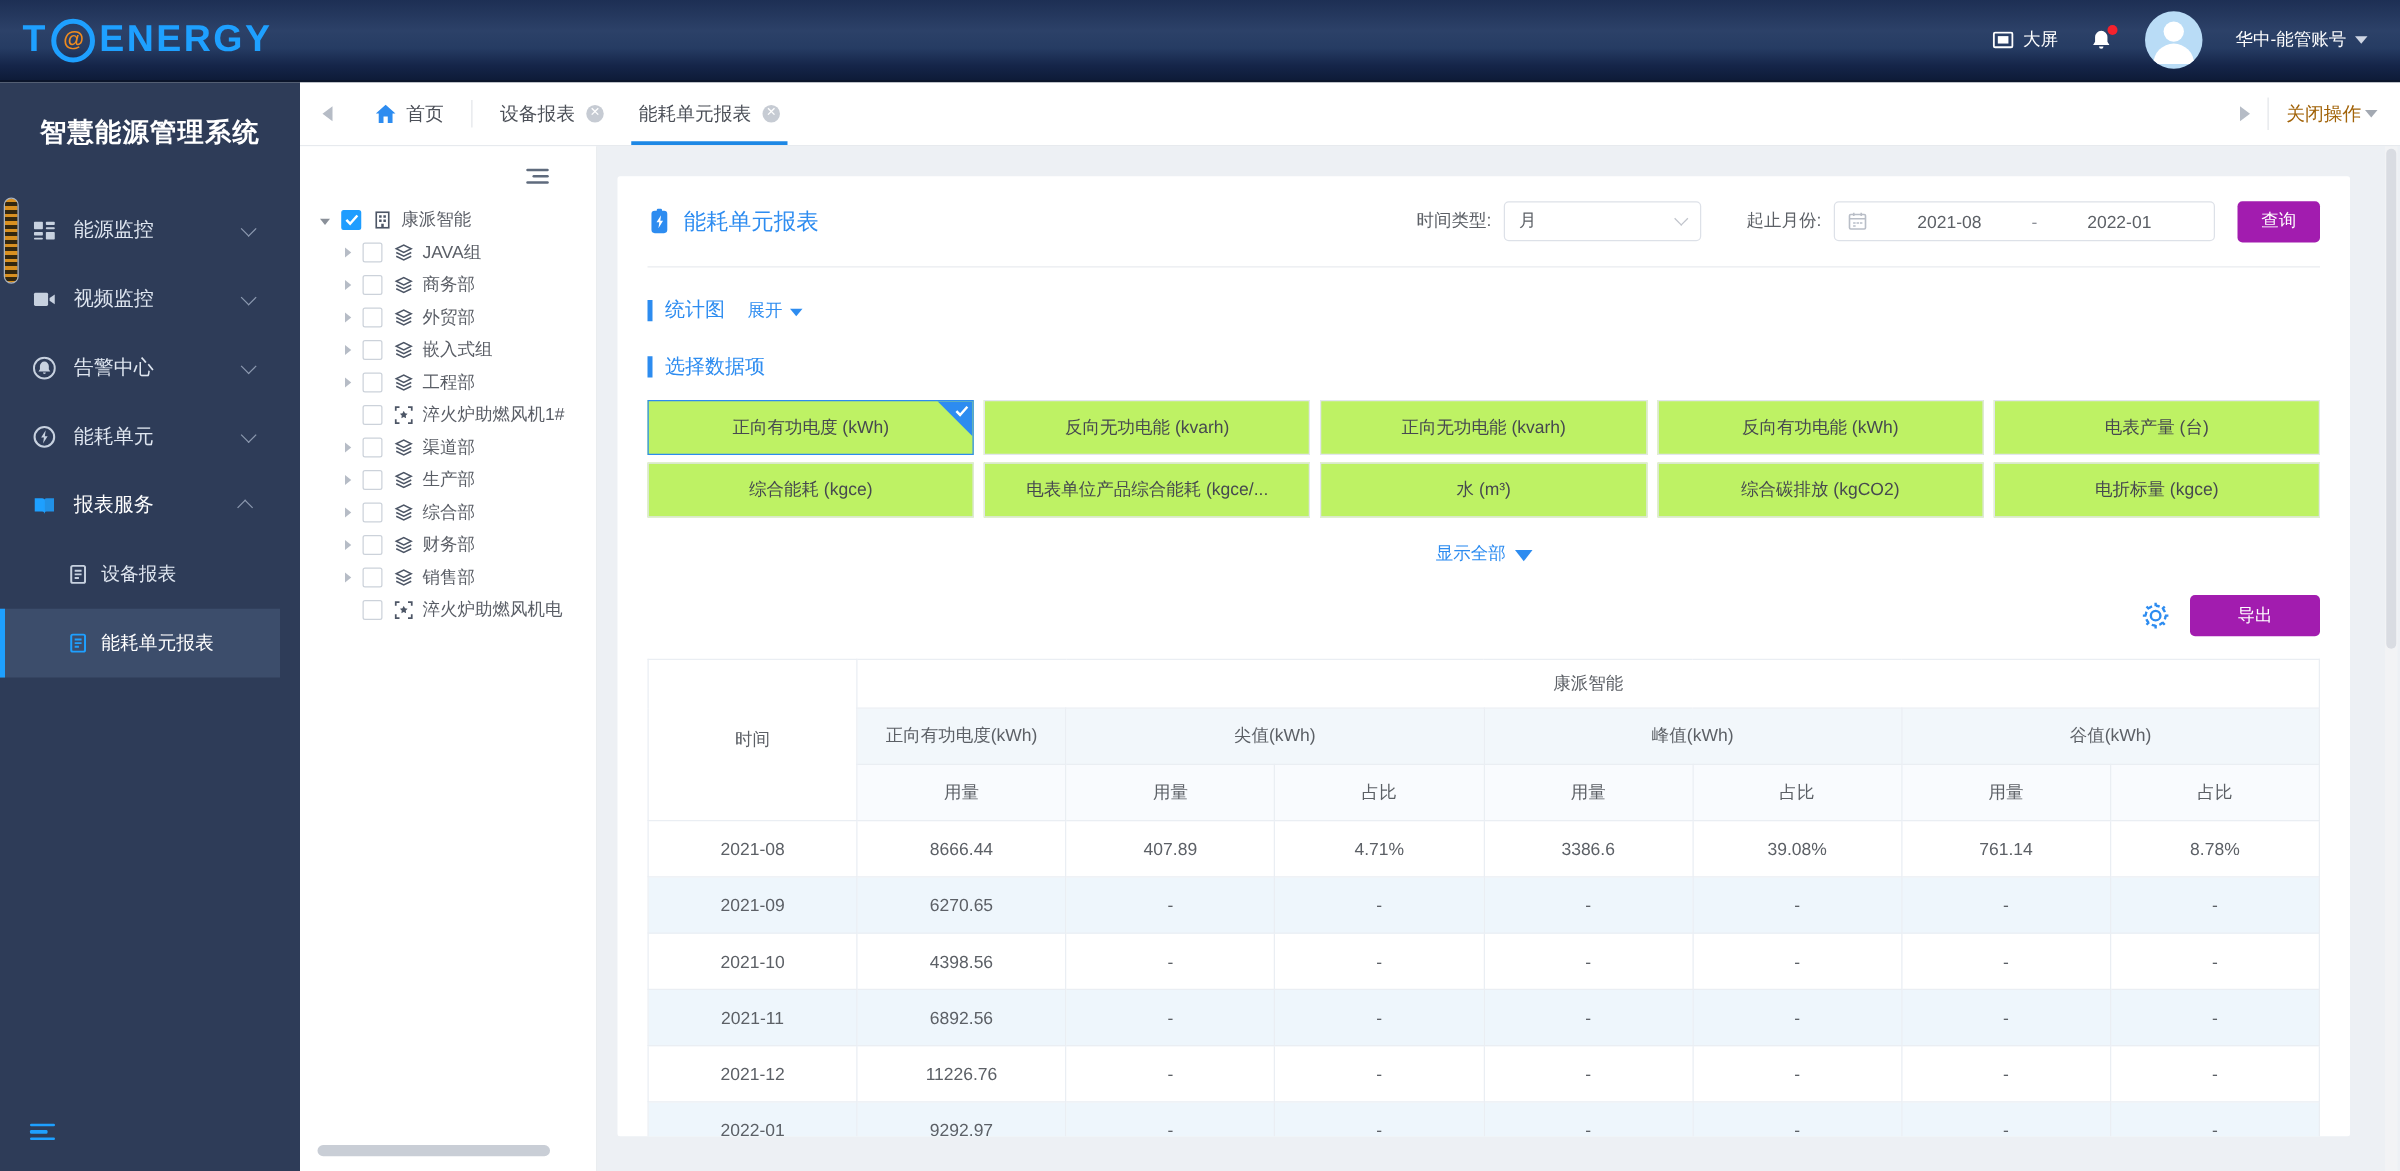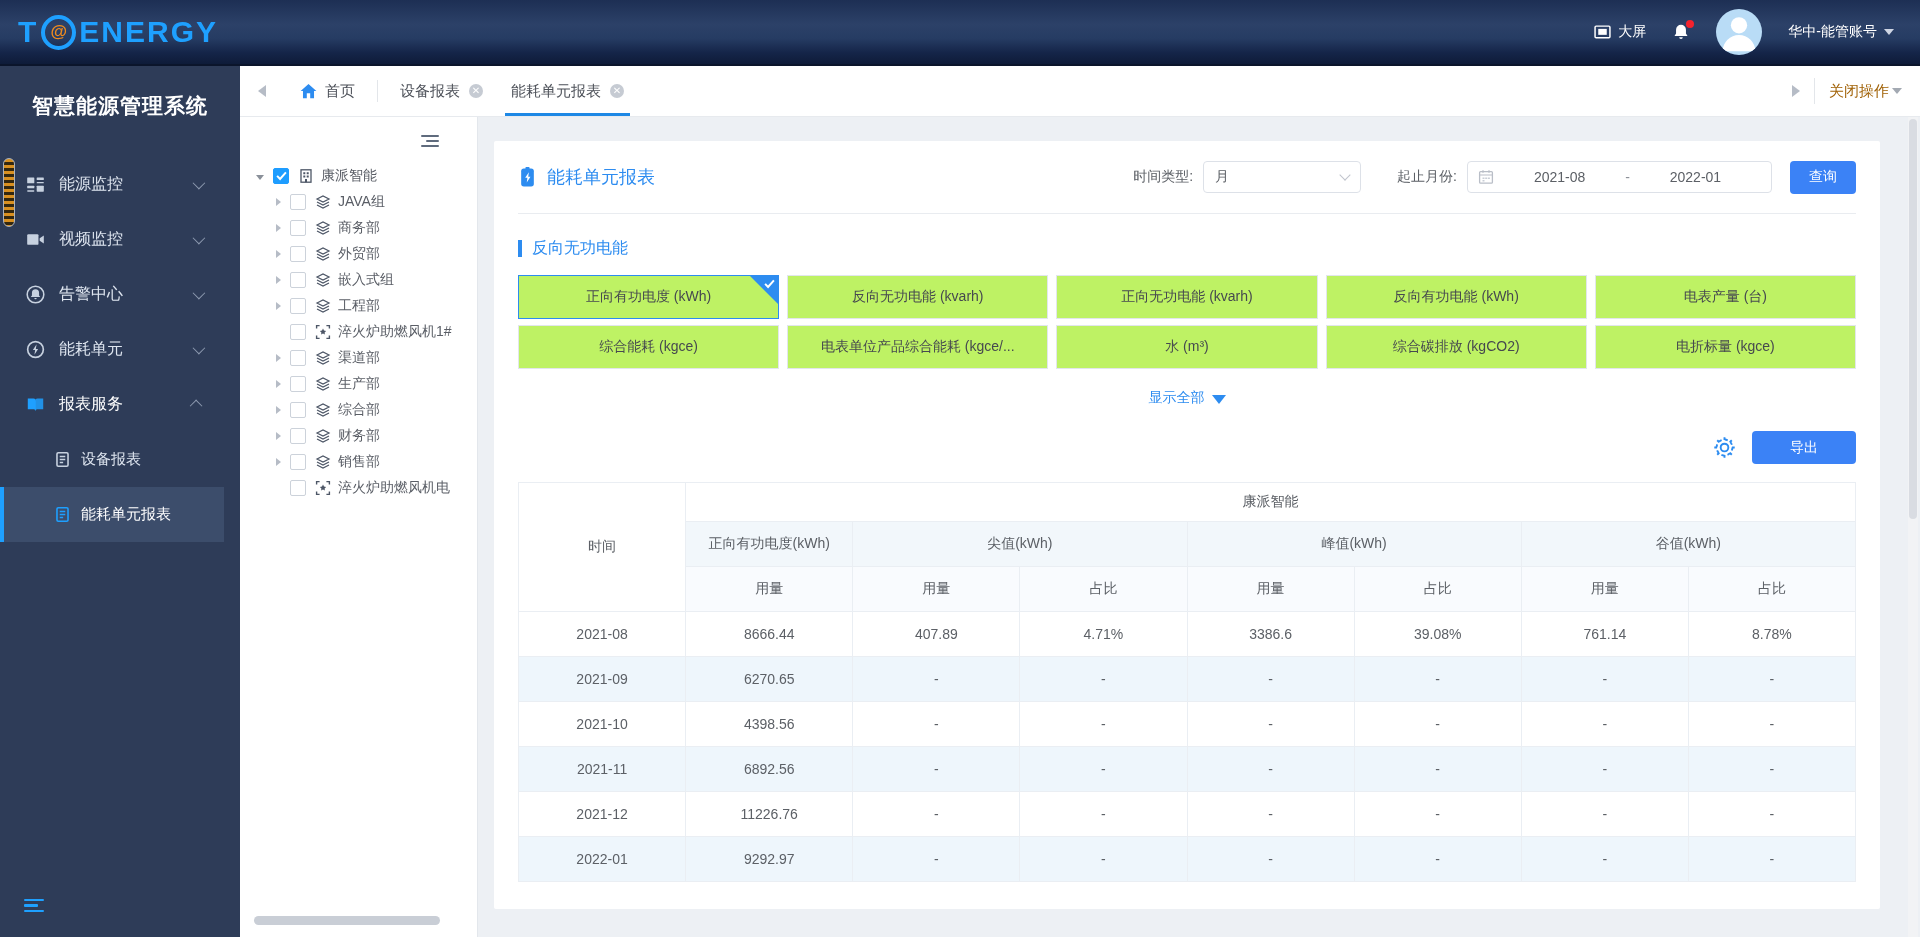"查询" .btn { background: #3b82f6 -> #a21caf }
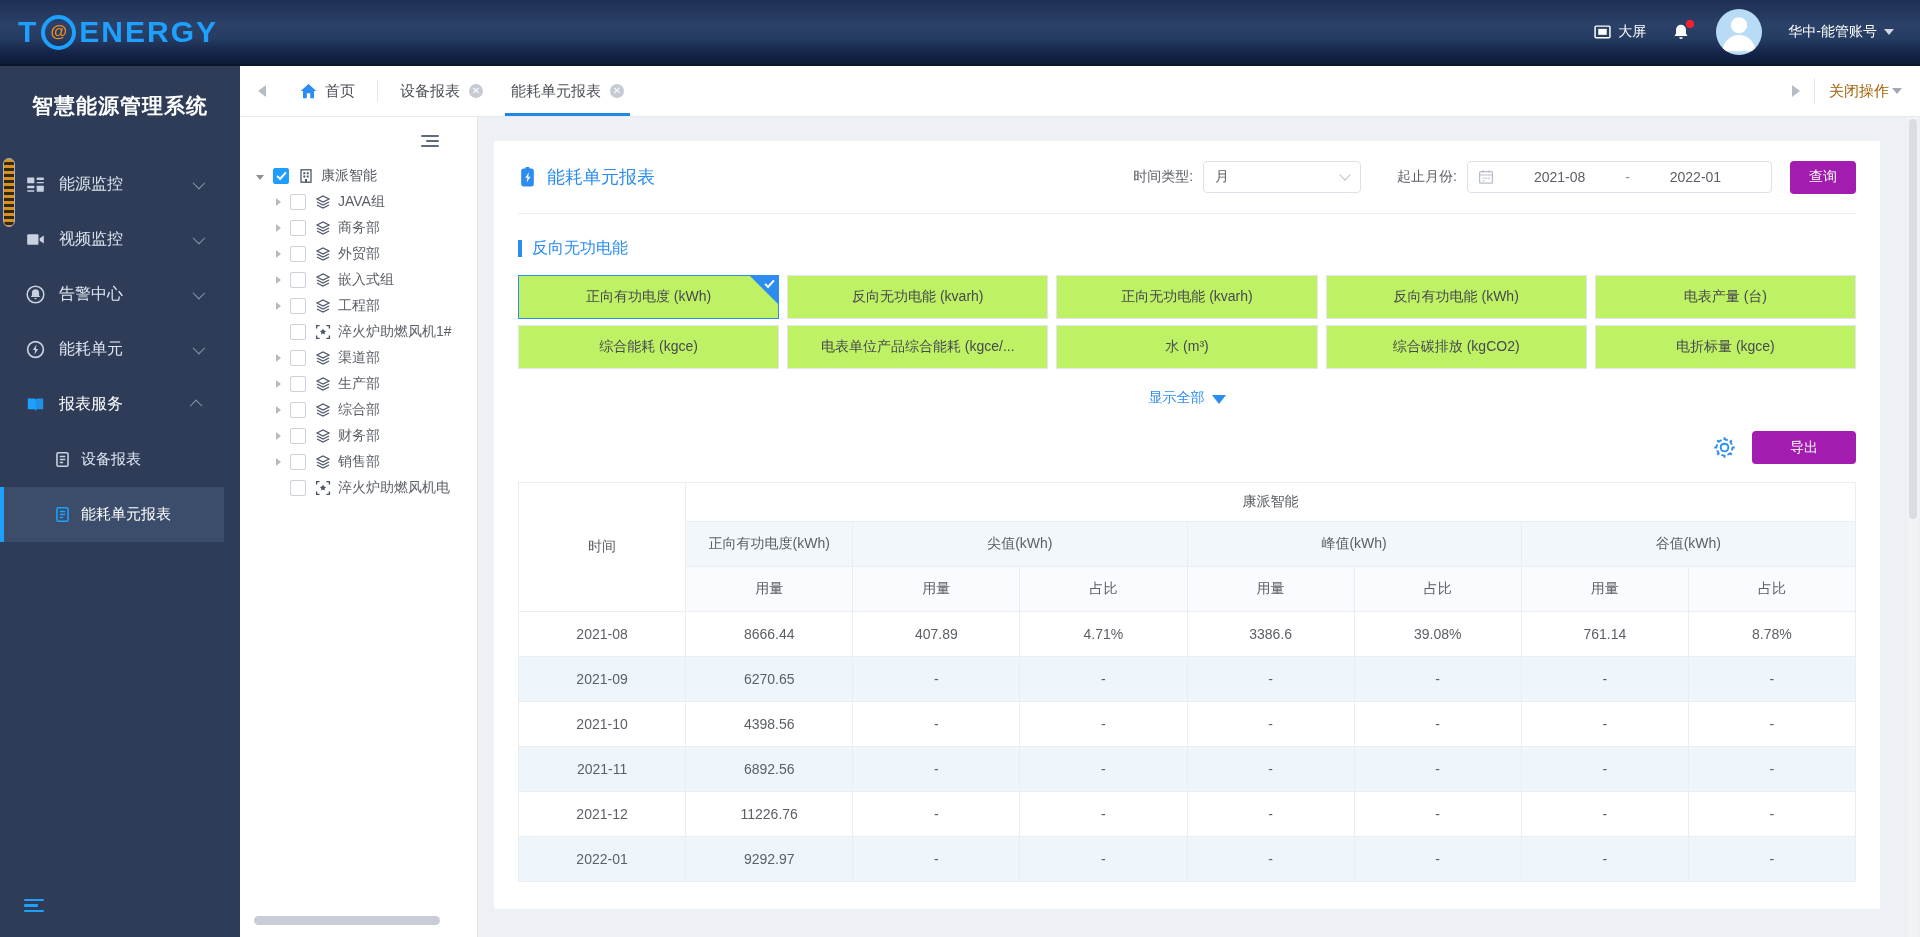"统计图" div.section { html: none -> <div> <i></i> <span>统计图</span> <span> <span>展开</span> <i></i> </span> </div> }
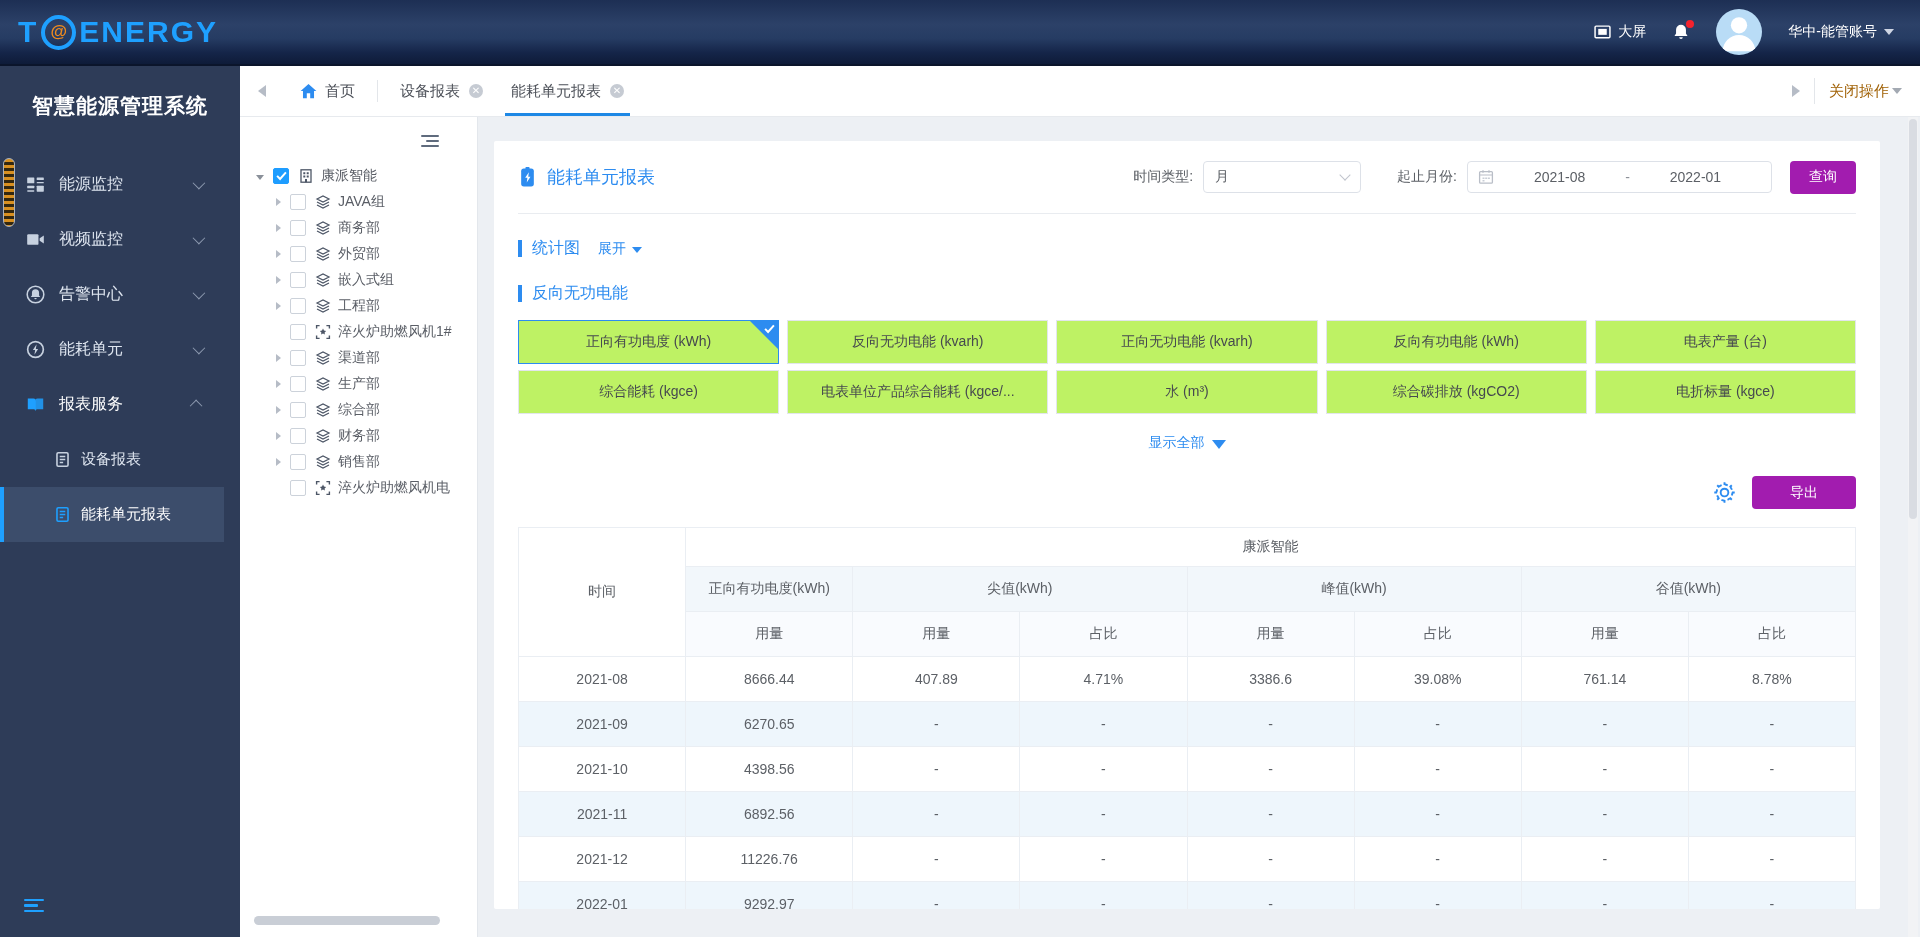"反向无功电能" span.s-title { text: 反向无功电能 -> 选择数据项 }
